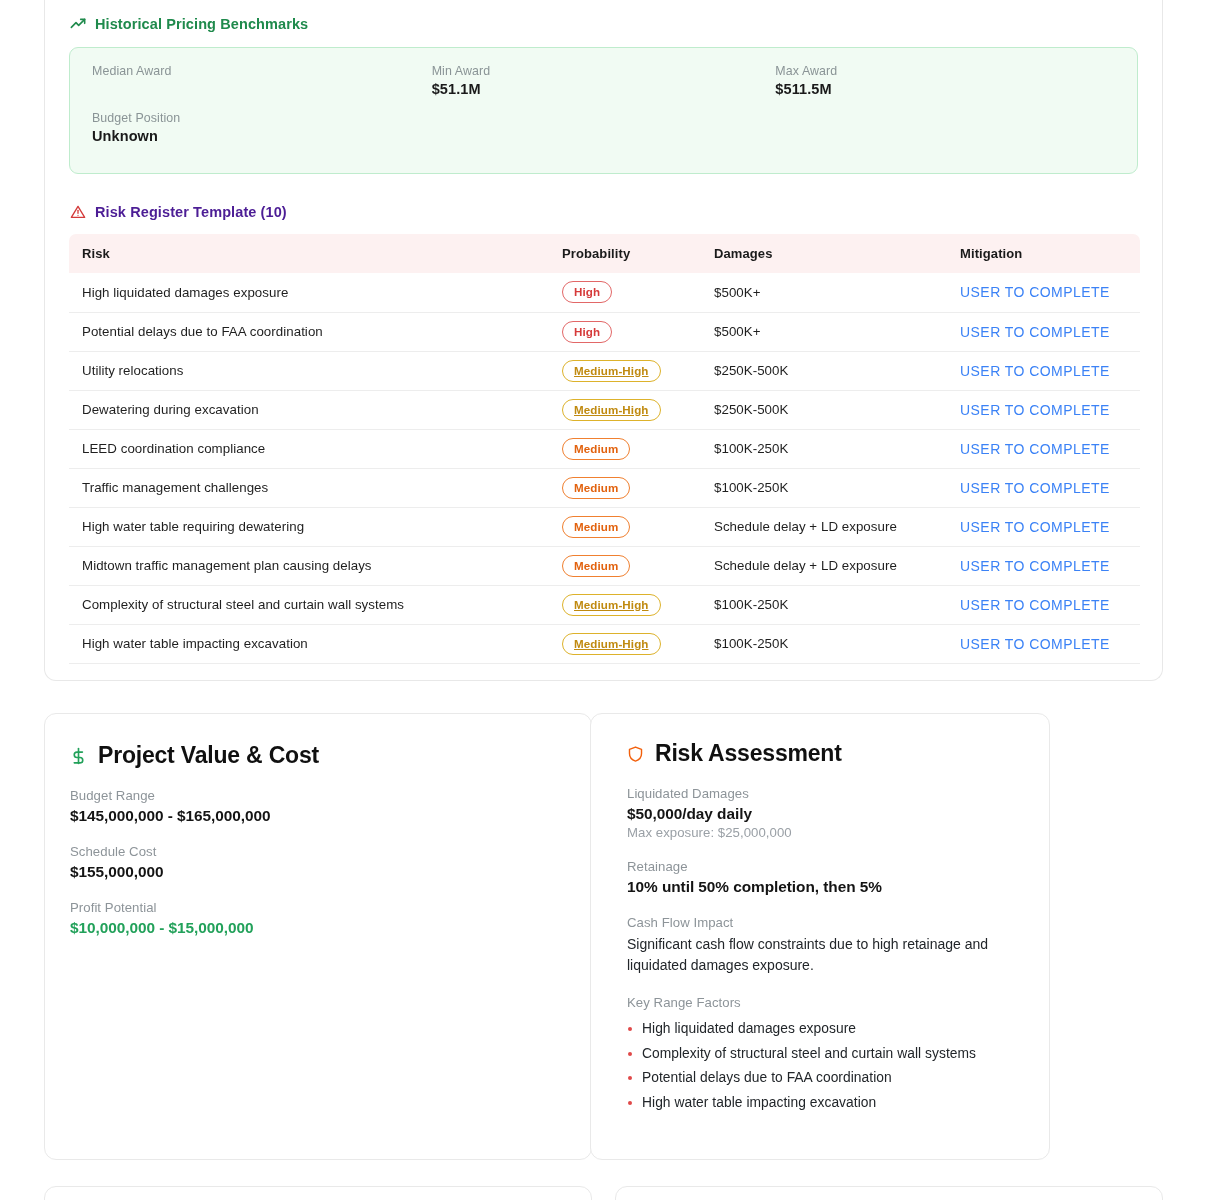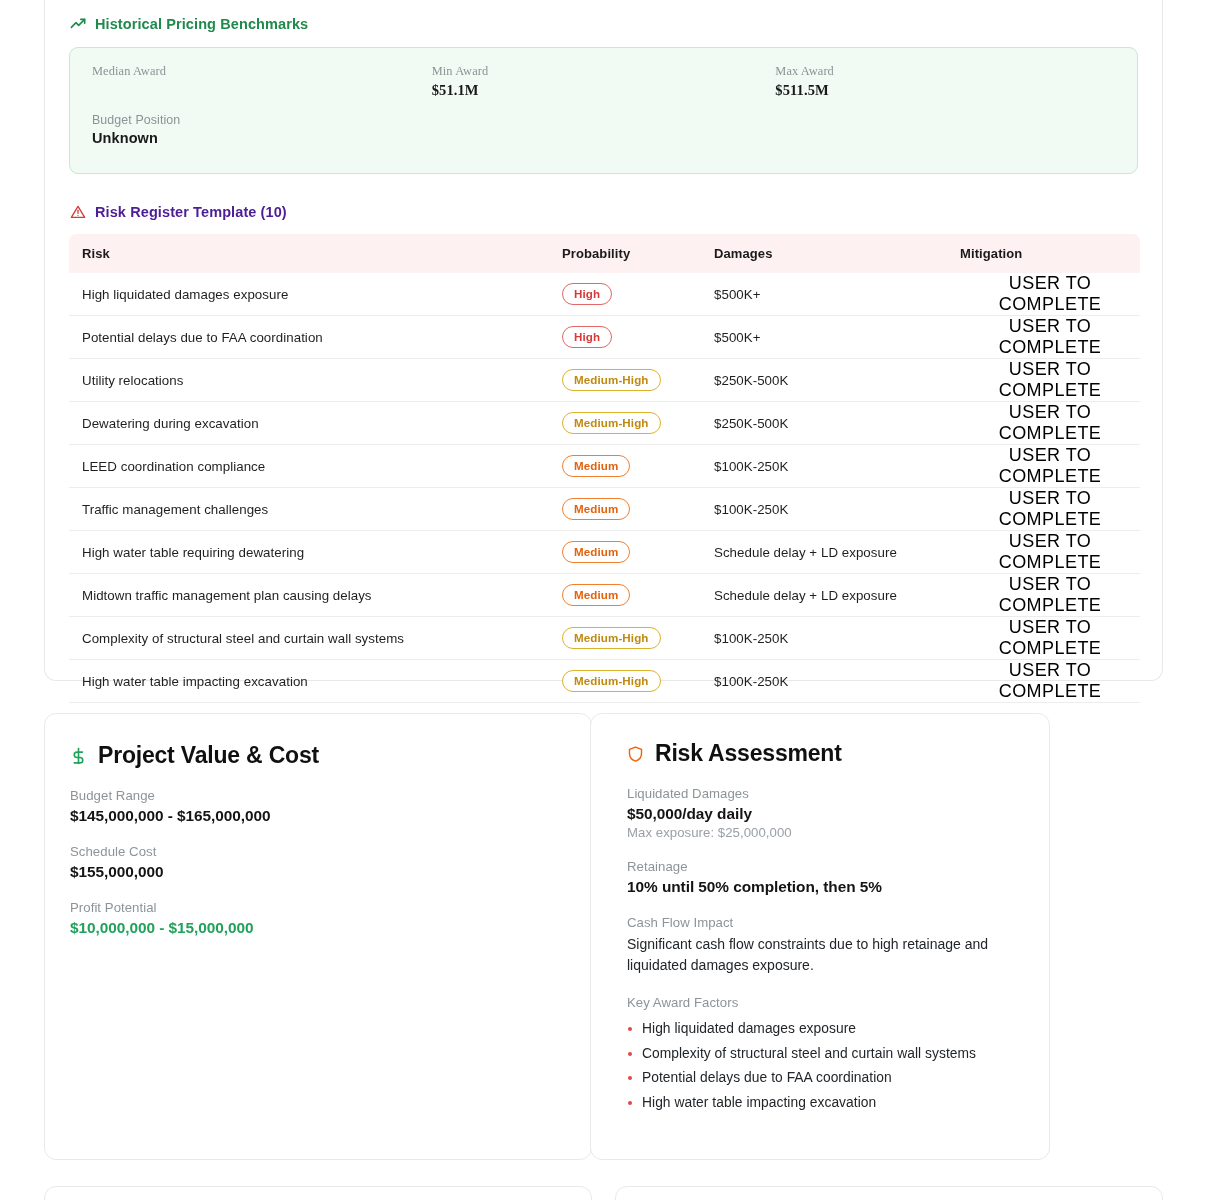"Median Award" .bench-grid { font-family: Liberation Serif, serif -> none }
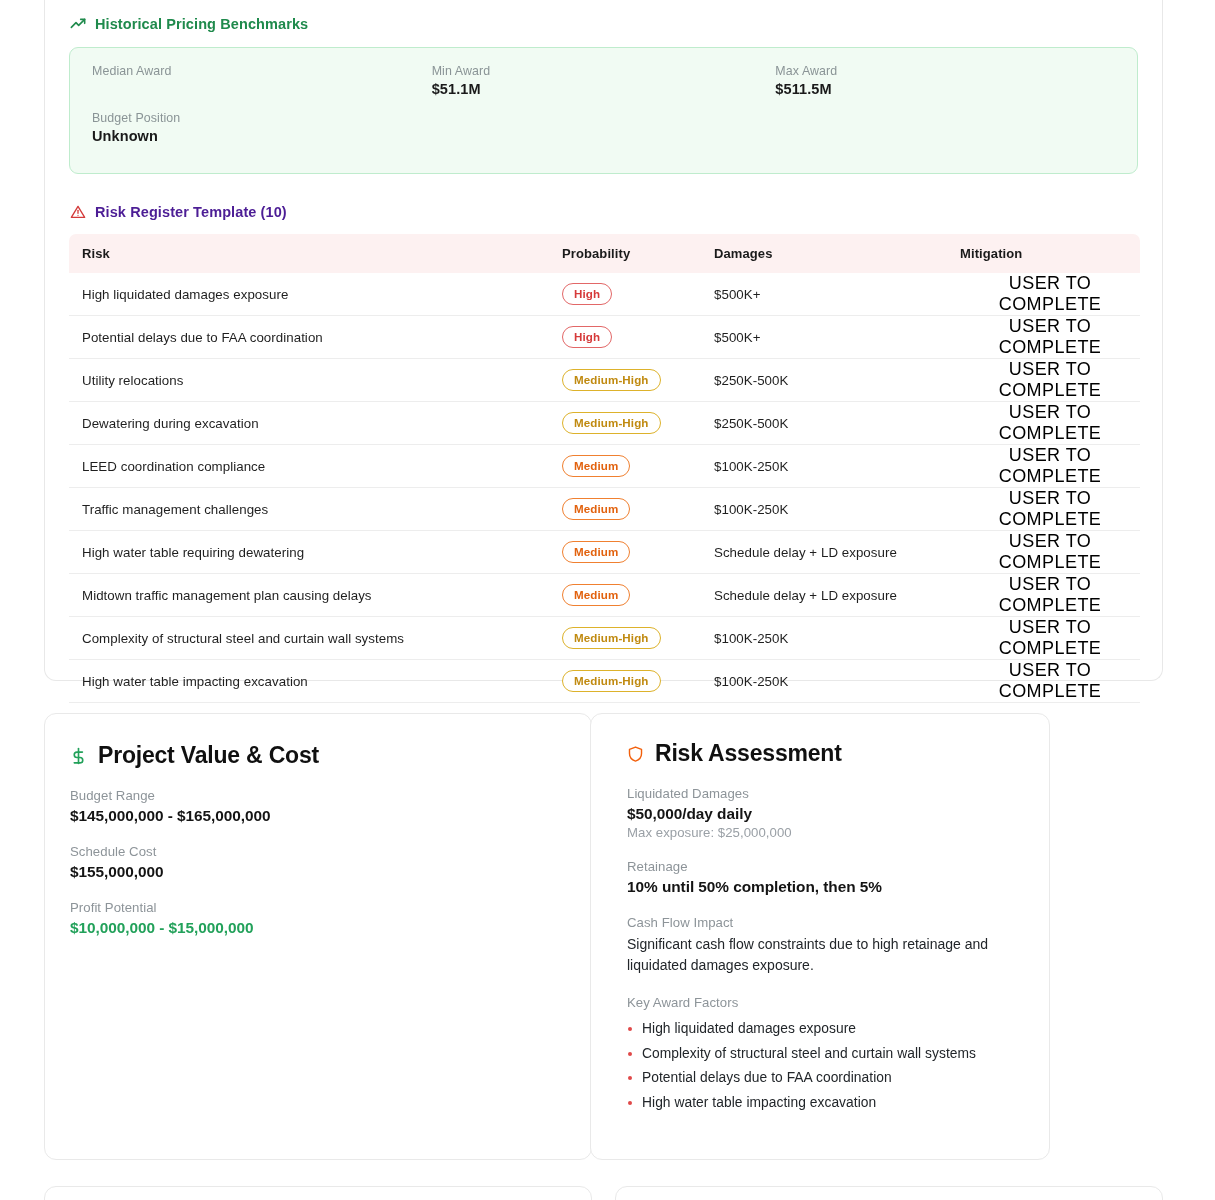"USER TO COMPLETE" .risk-table tbody td.c-mit { color: #000000 -> #3b82f6; font-size: 18px -> 14px; text-align: center -> none }
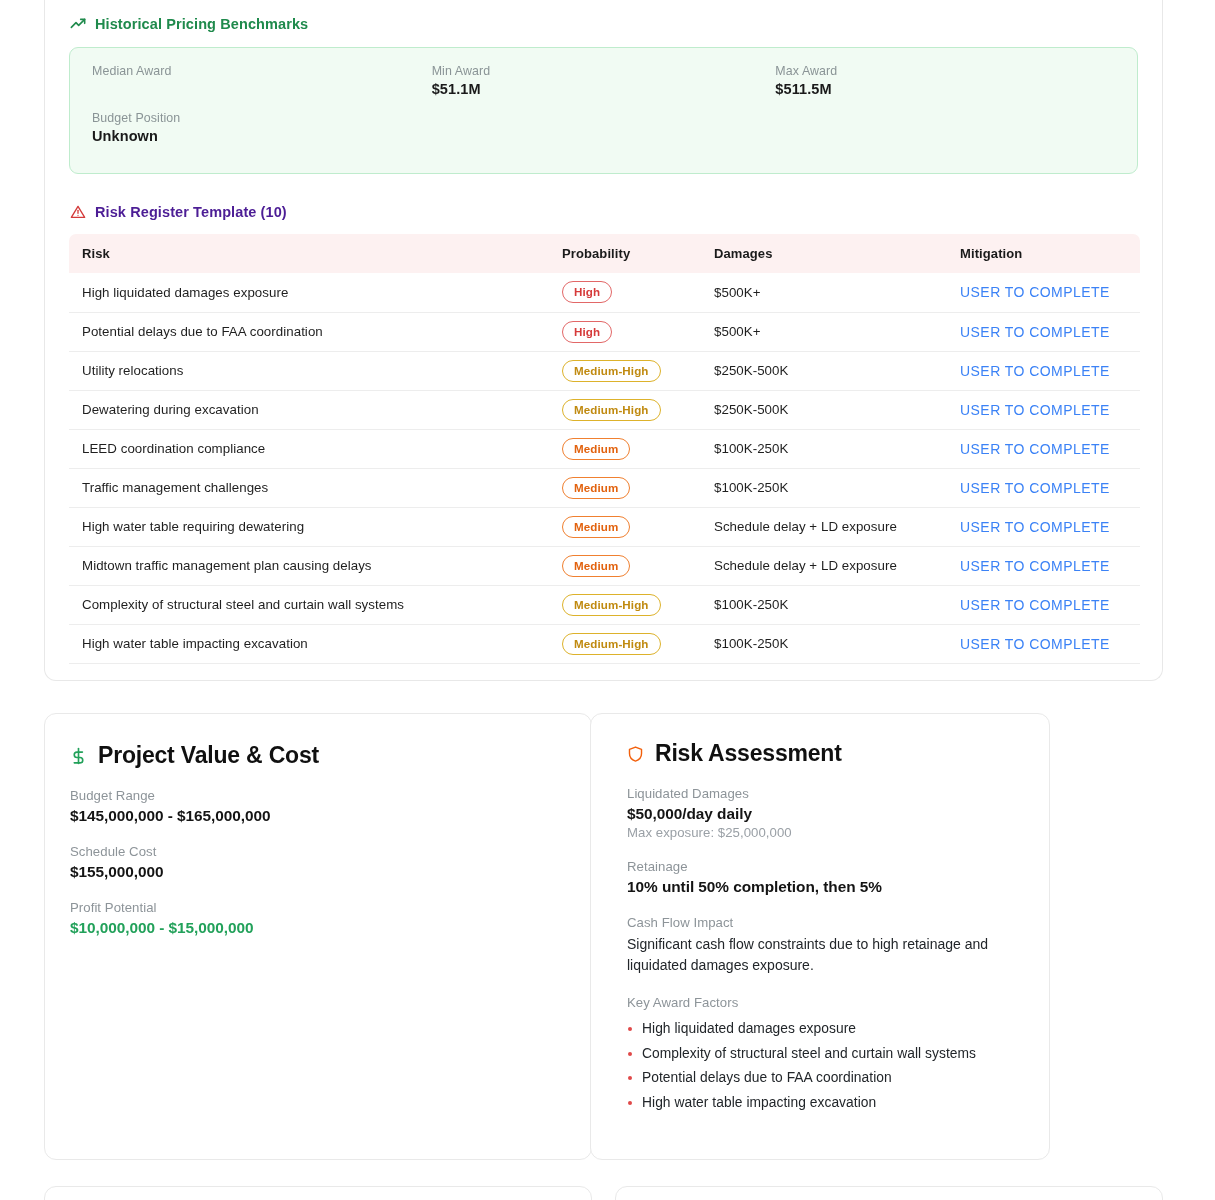"Medium-High" .pill.medium-high { text-decoration: none -> underline }
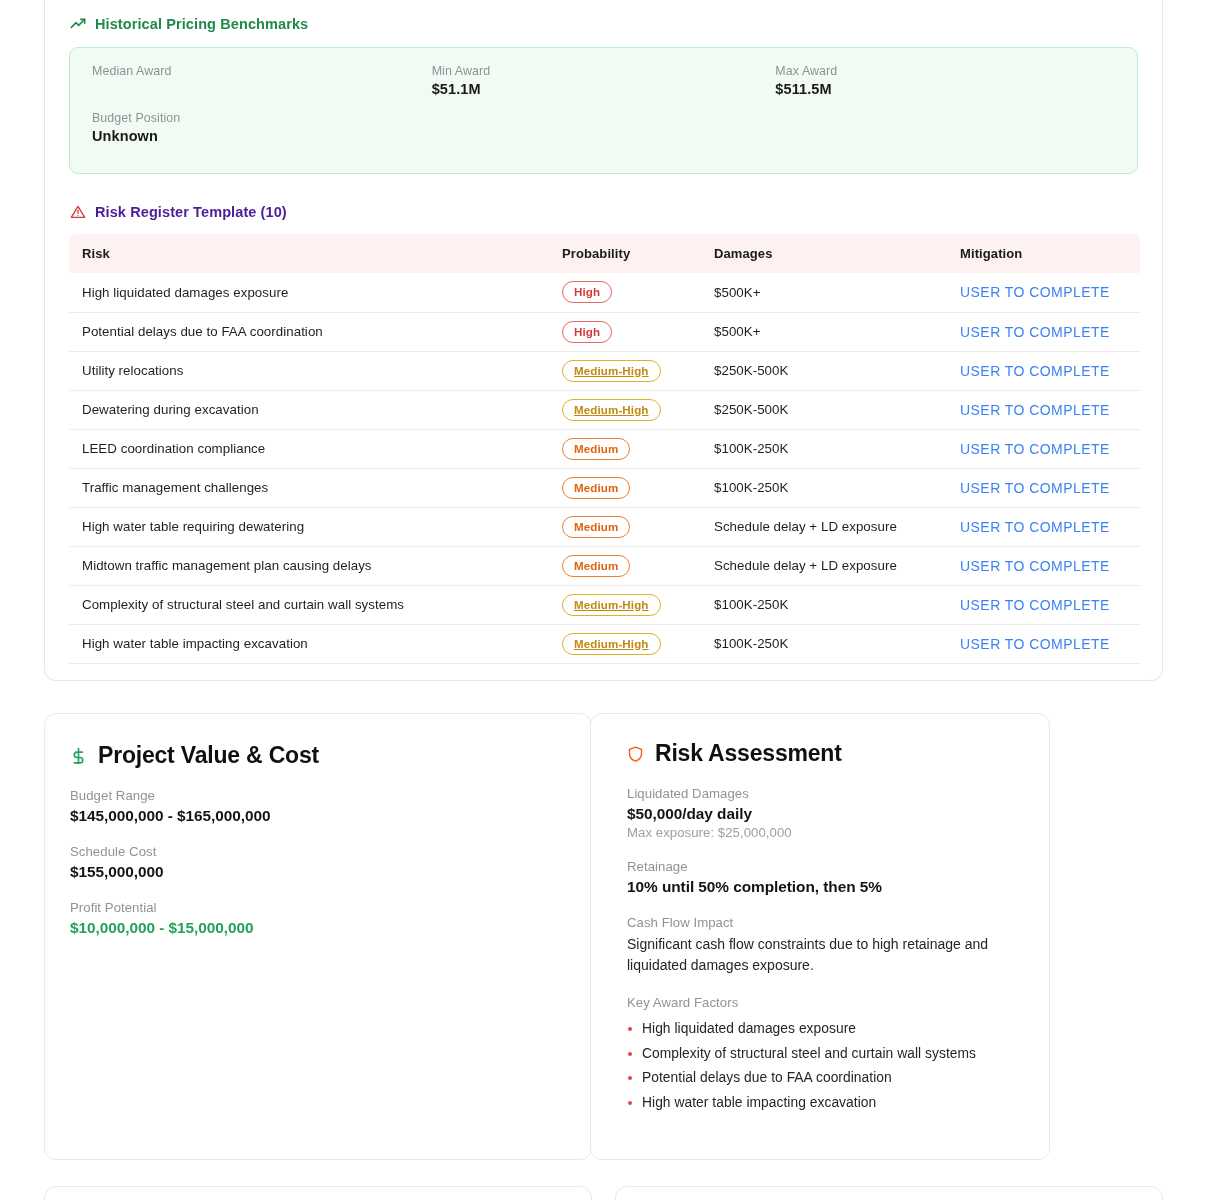"Key Award Factors" div.lbl { text: Award -> Range }
